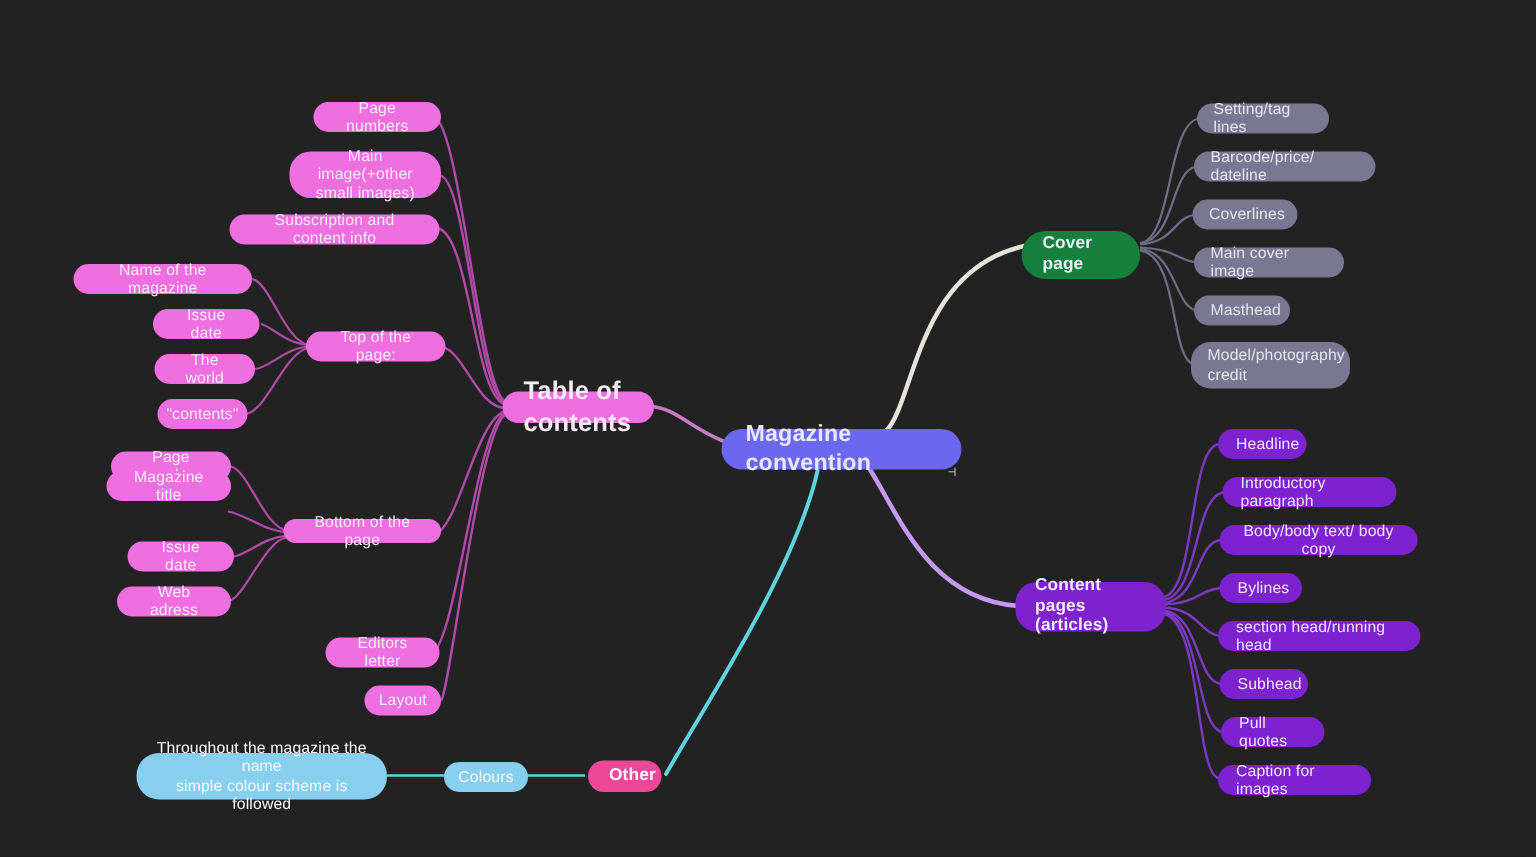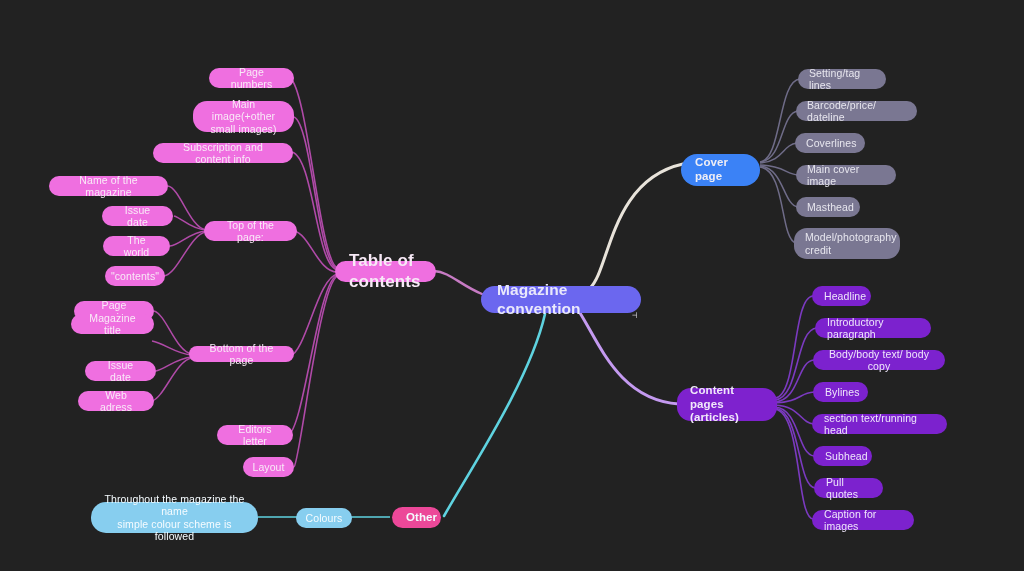"Cover page" .node.branch-gray { background: #3b82f6 -> #15803d }
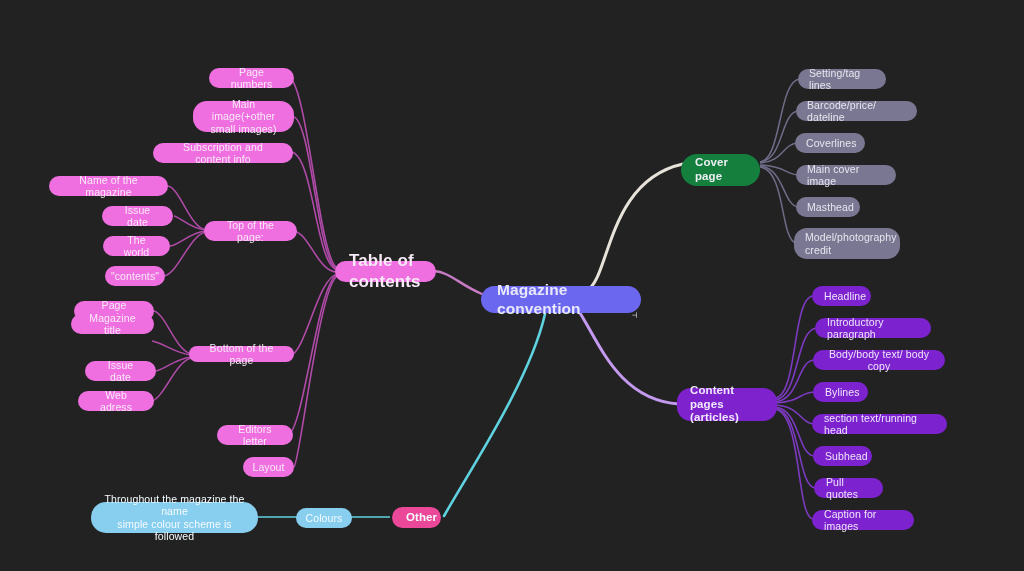"section text/running head" span { text: text/running -> head/running }
